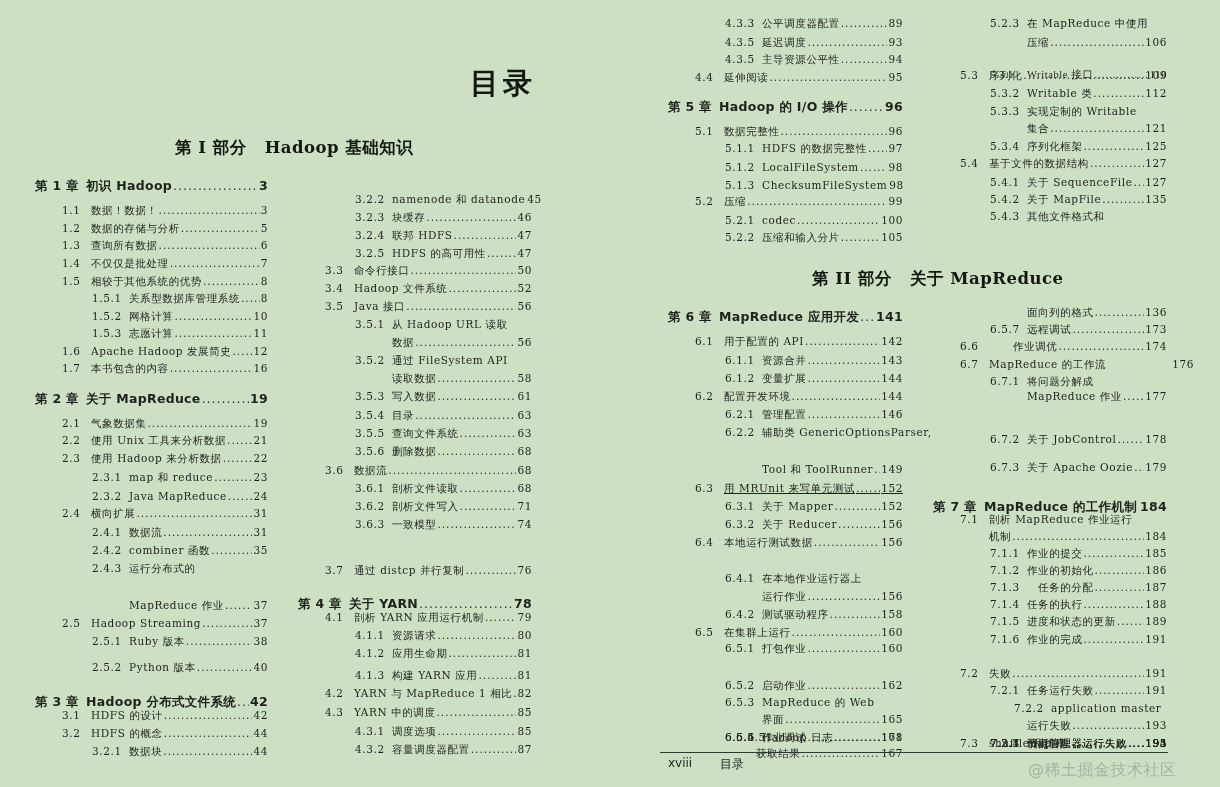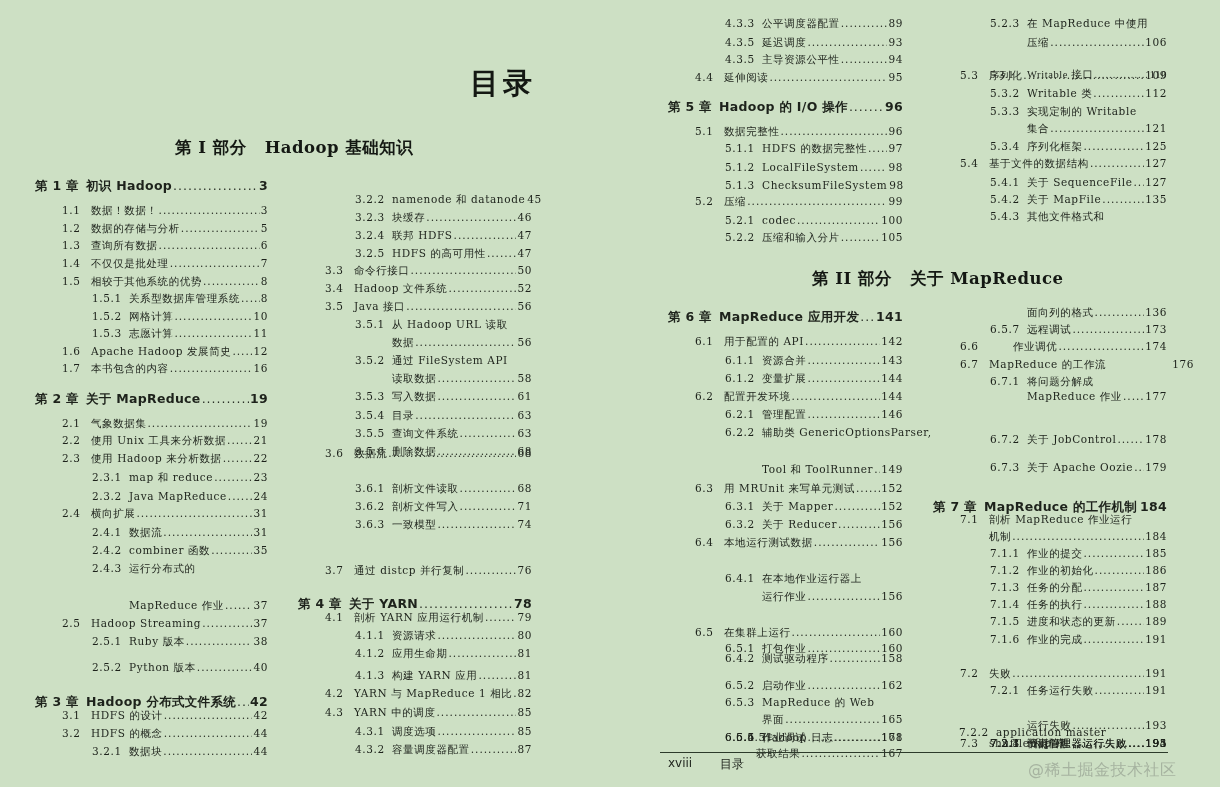"3.6" div.row { top: 446px -> 463px }
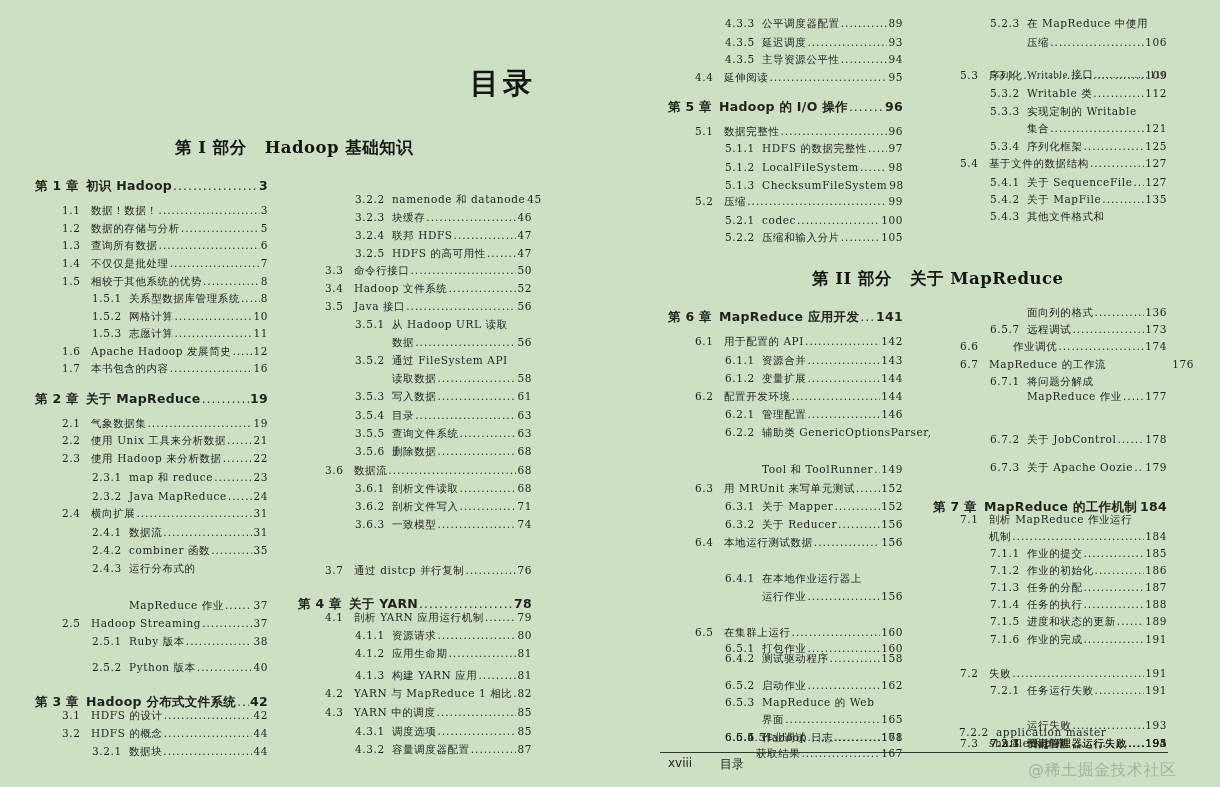"用 MRUnit 来写单元测试" span.ttl { text-decoration: none -> underline }
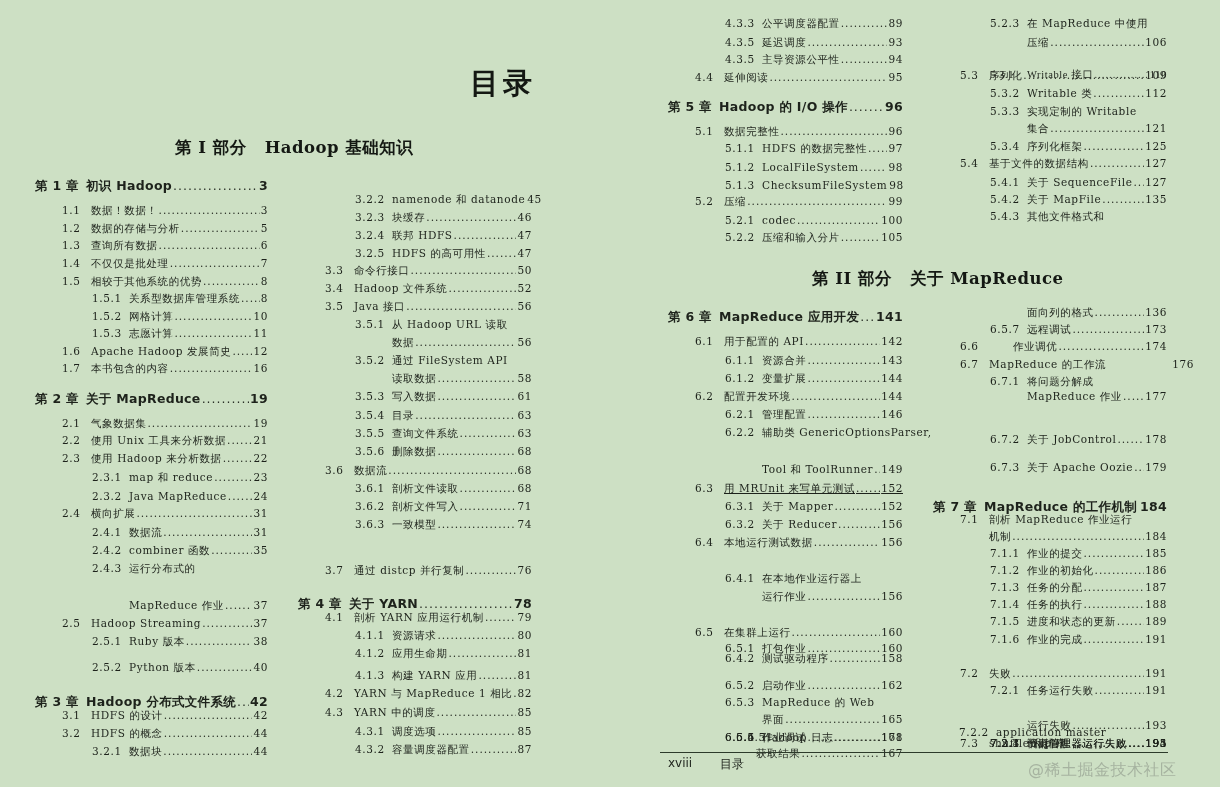"任务的分配" span.ttl { left: 94px -> 105px }
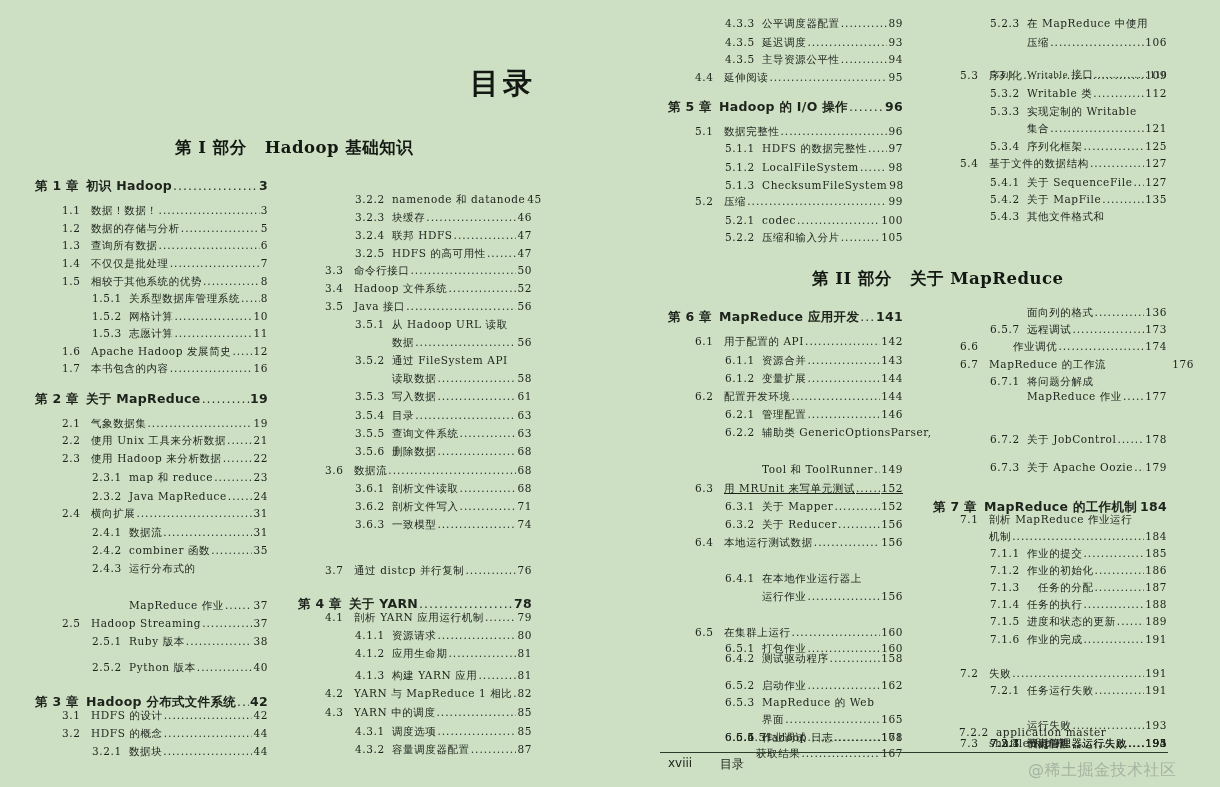"6.4.2" div.row { margin-top: 44px -> none }
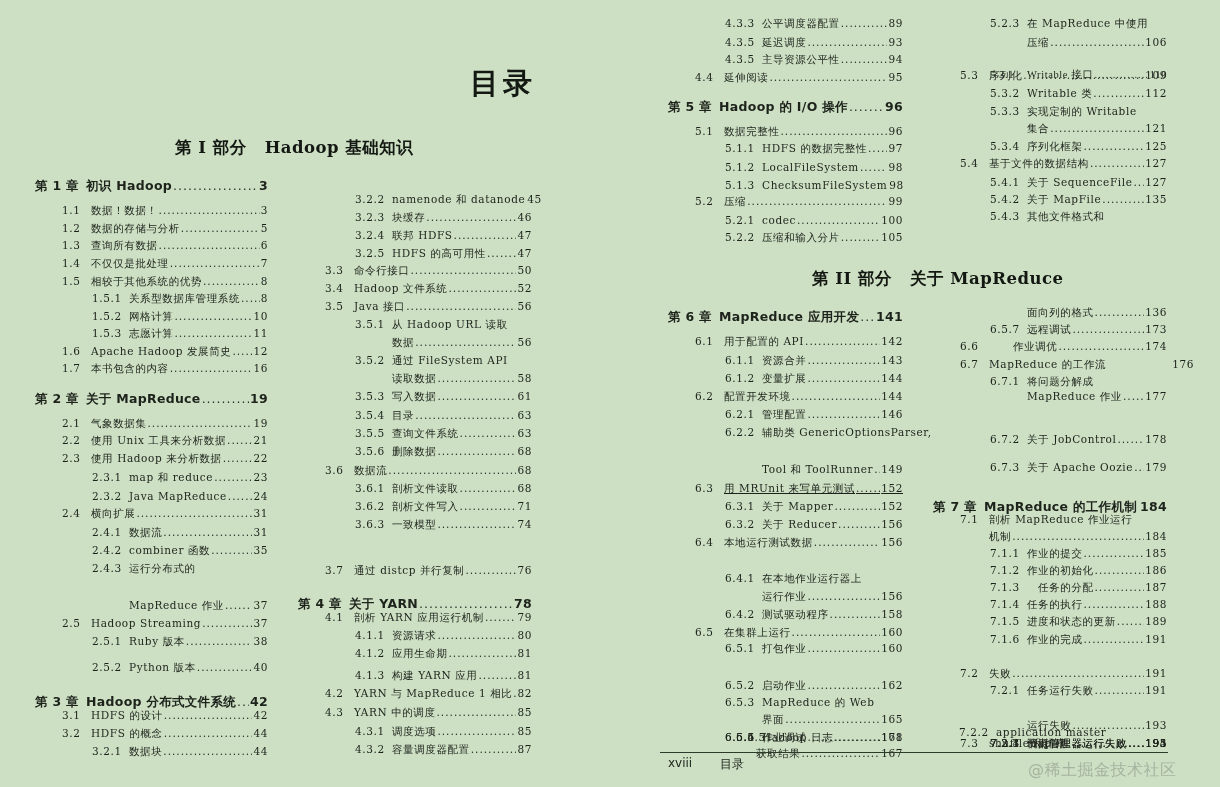"7.2.2" div.row { left: 902px -> 957px; margin-top: 24px -> none }
